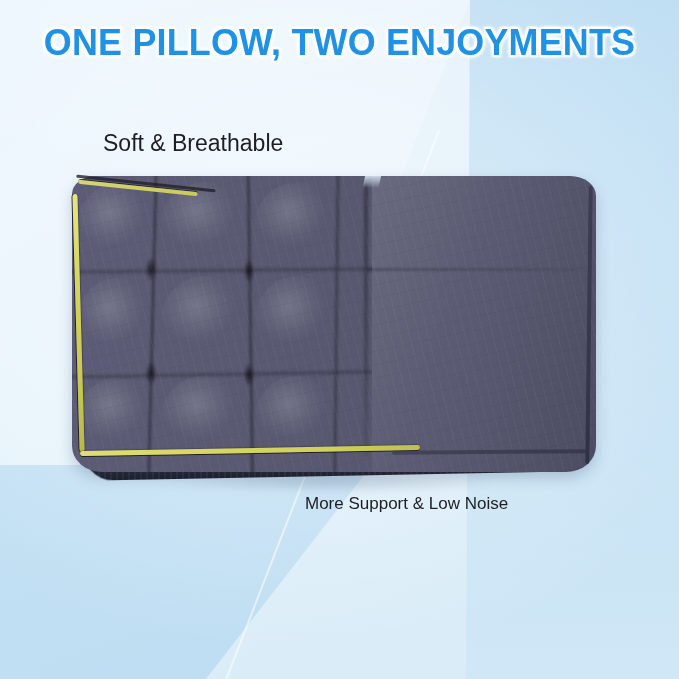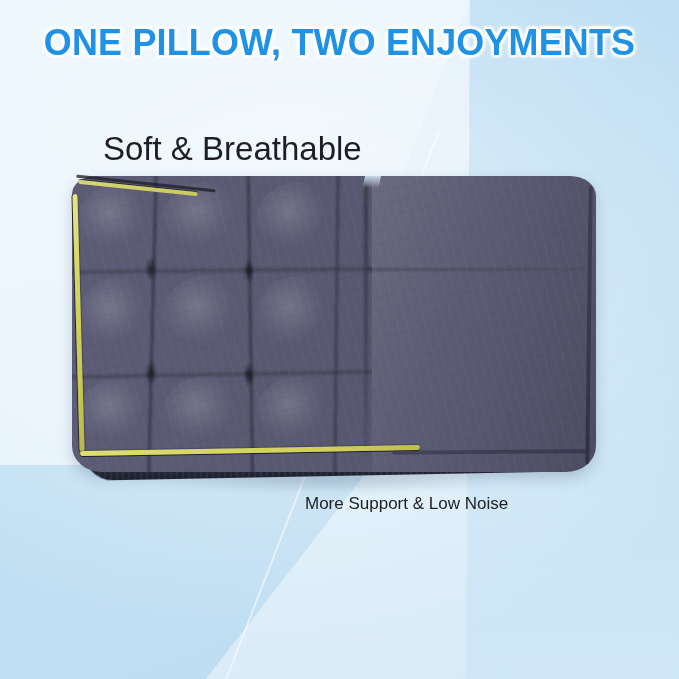"Soft & Breathable" .cap-top { font-size: 33px -> 23px }
